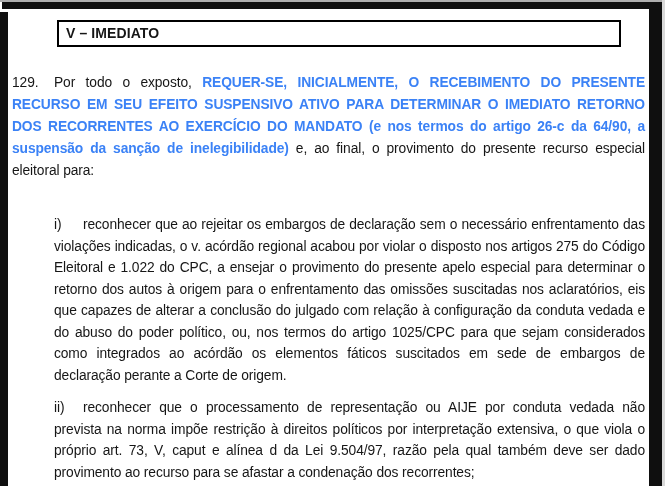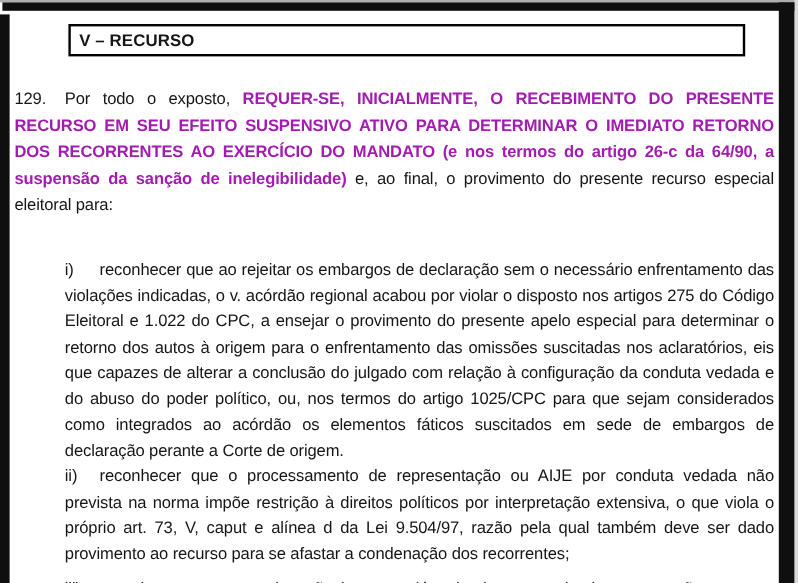"V – RECURSO" span { text: RECURSO -> IMEDIATO }
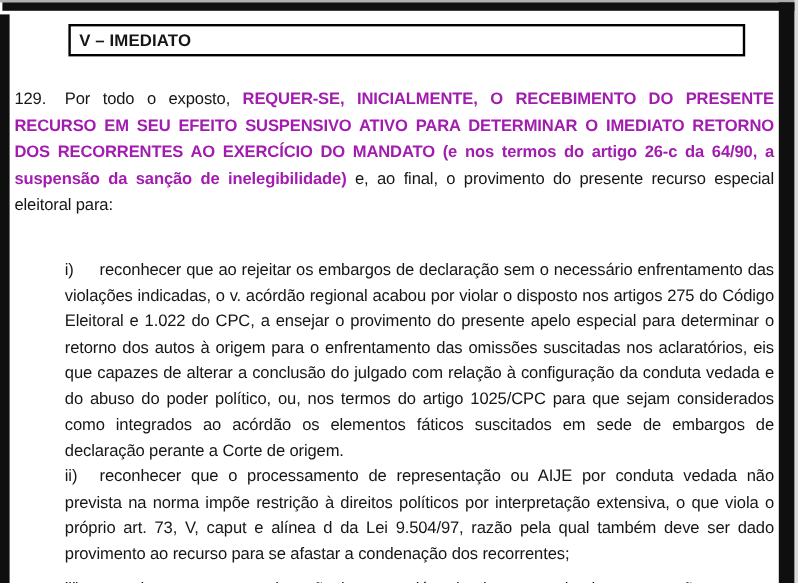"REQUER-SE, INICIALMENTE, O RECEBIMENTO" .para-129 b { color: #a21caf -> #3b82f6 }
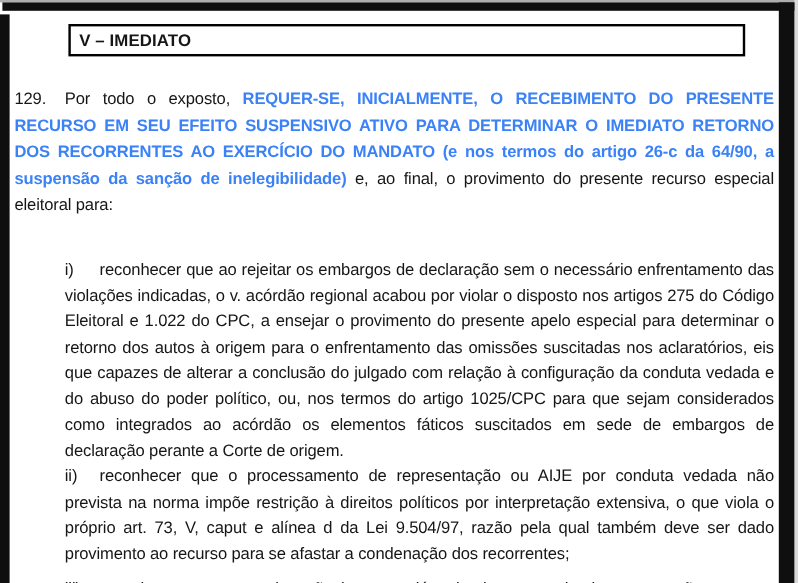"ii) reconhecer que o processamento" .item-2 { margin-top: none -> 11px }
